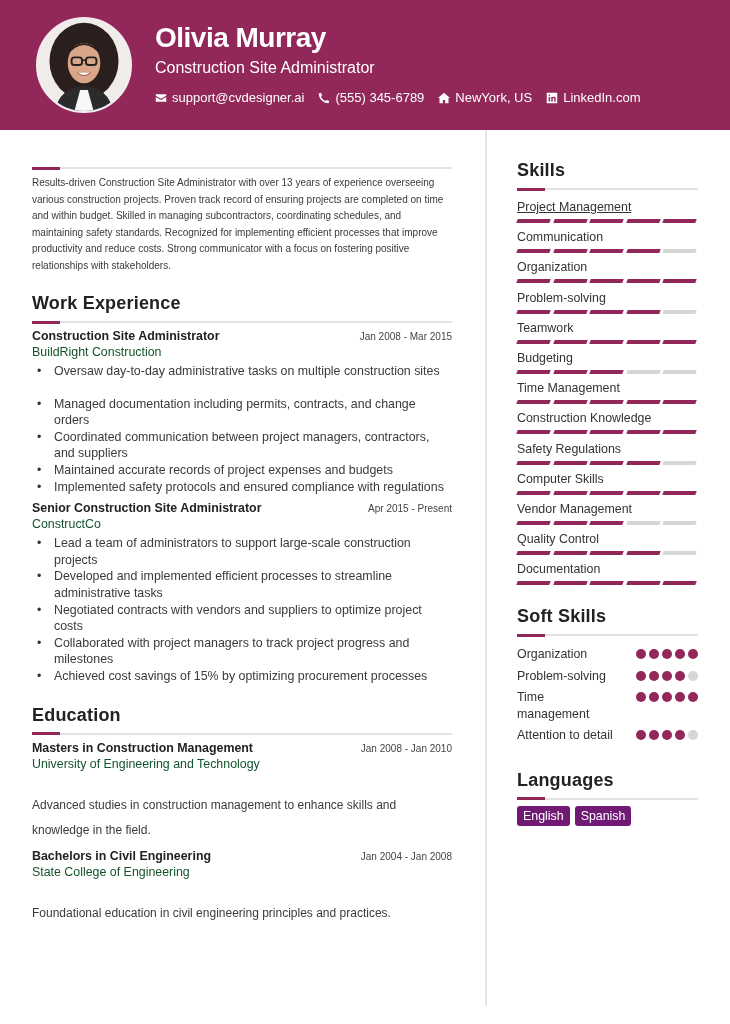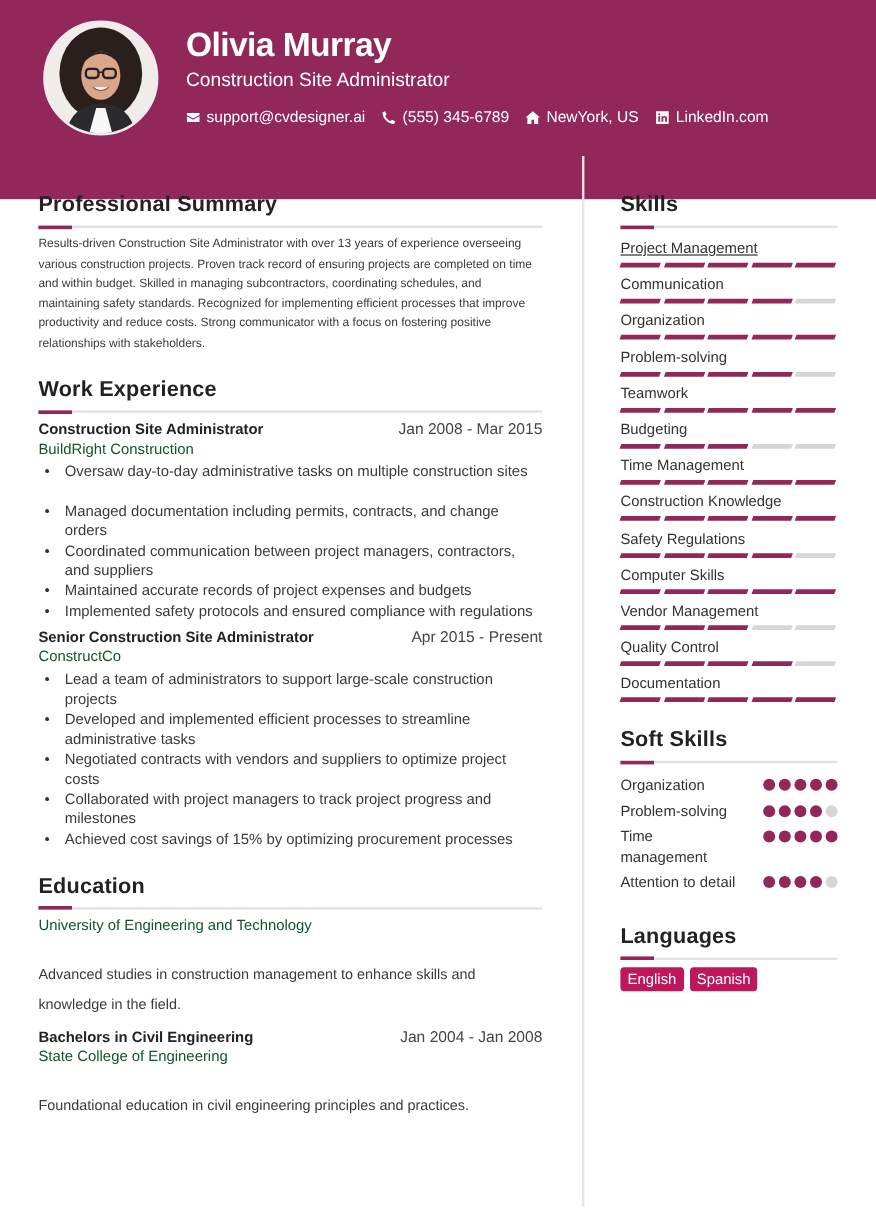"Olivia Murray" .header { height: 166px -> 130px }
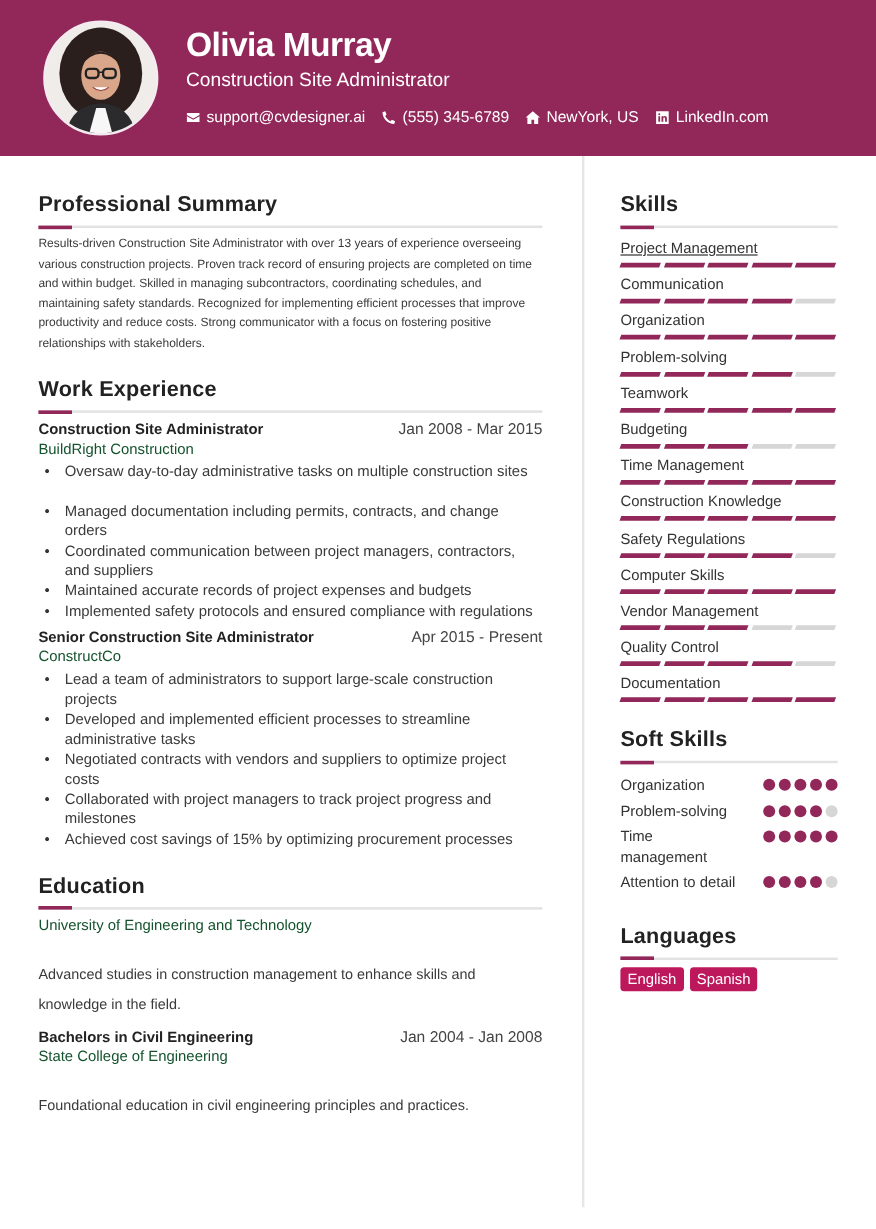"Professional Summary" div.sec-title { html: <div>Professional Summary</div> -> none }
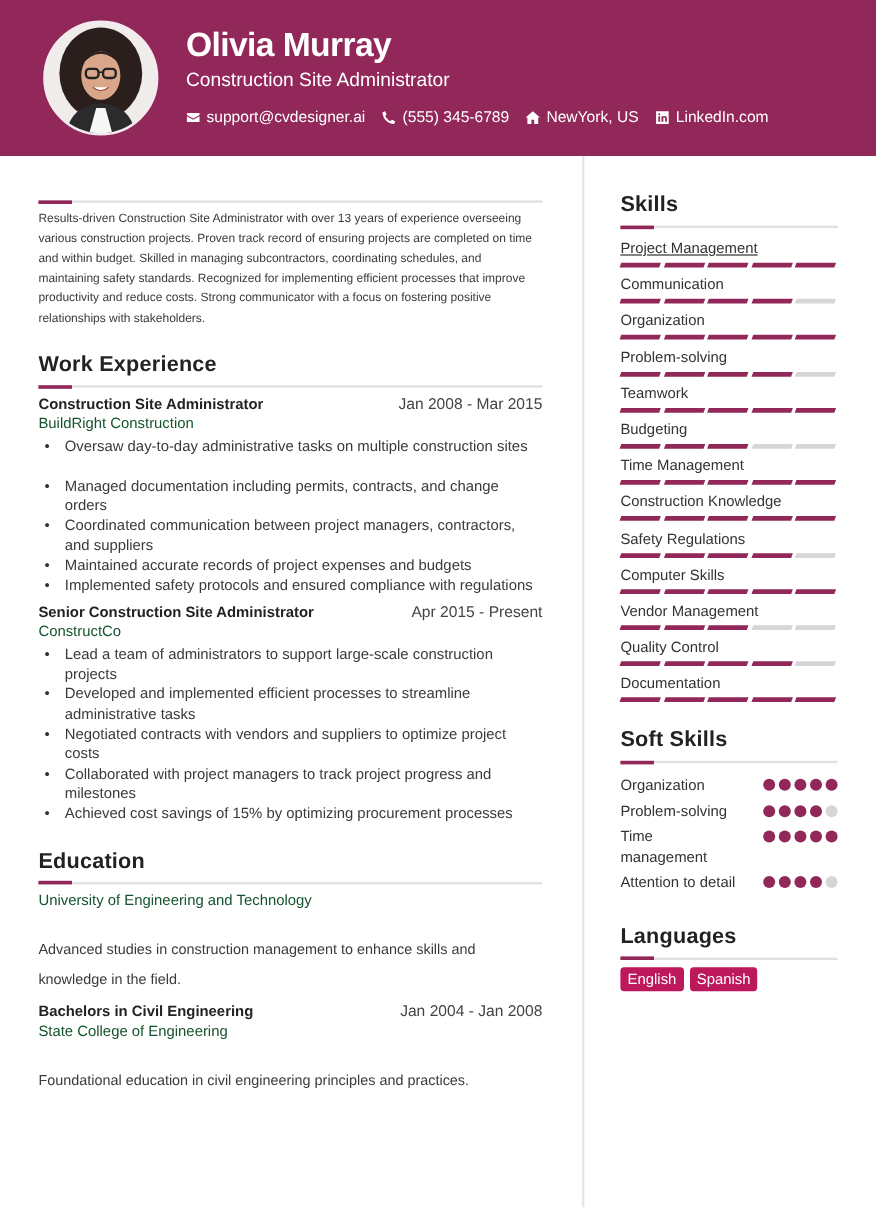"Jan 2008 - Mar 2015" .job-date { font-size: 13px -> 10px }
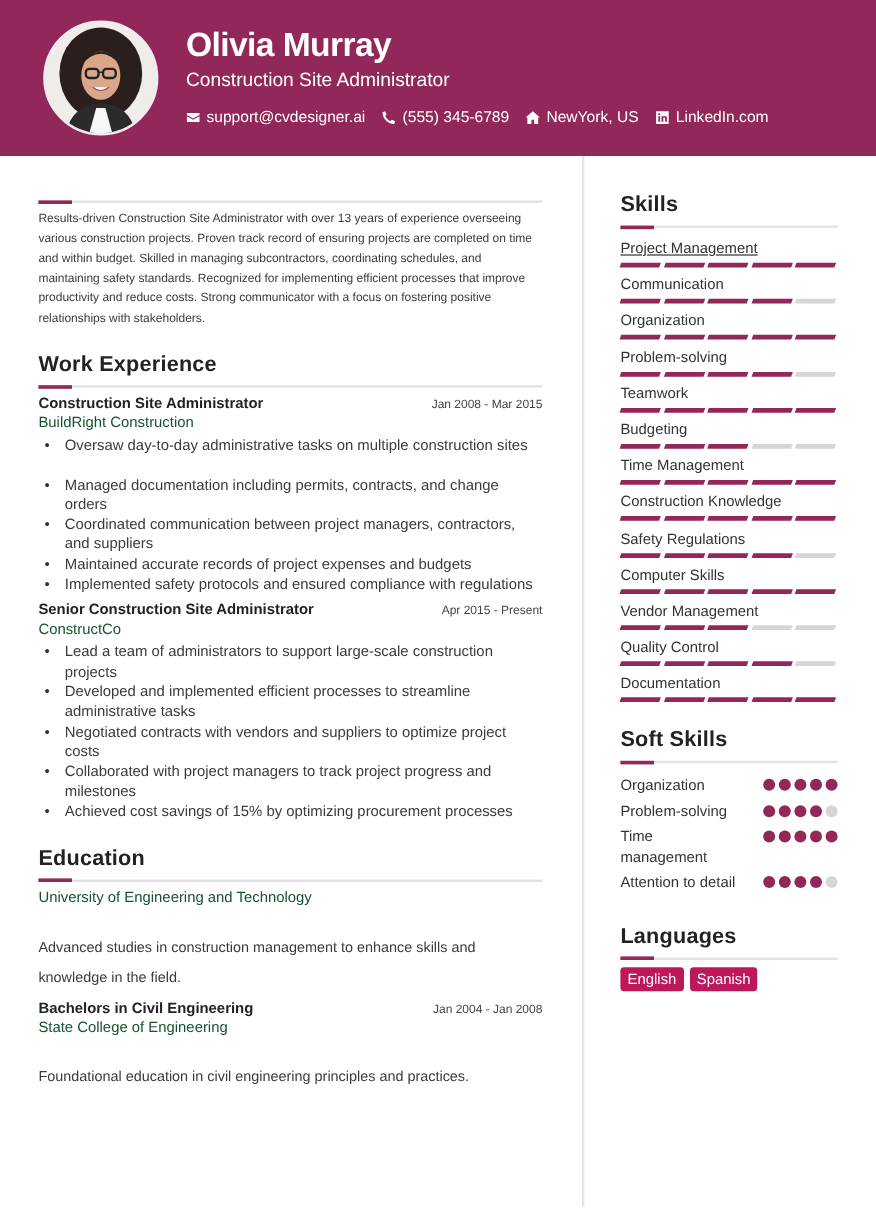"Masters in Construction Management" div.job-head { html: none -> <div> <span>Masters in Construction Management</span> <span>Jan 2008 - Jan 2010</span> </div> }
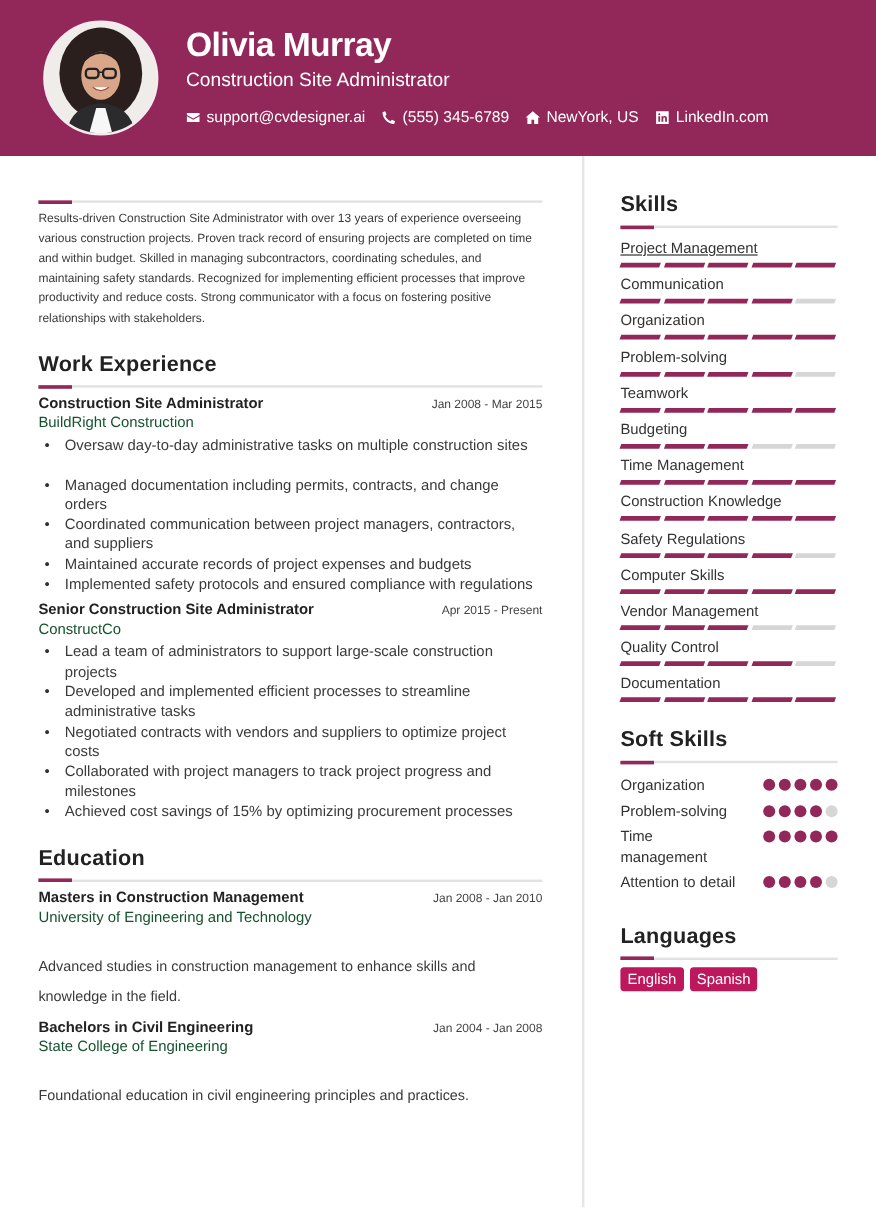"English" .lang { background: #be185d -> #701a75 }
